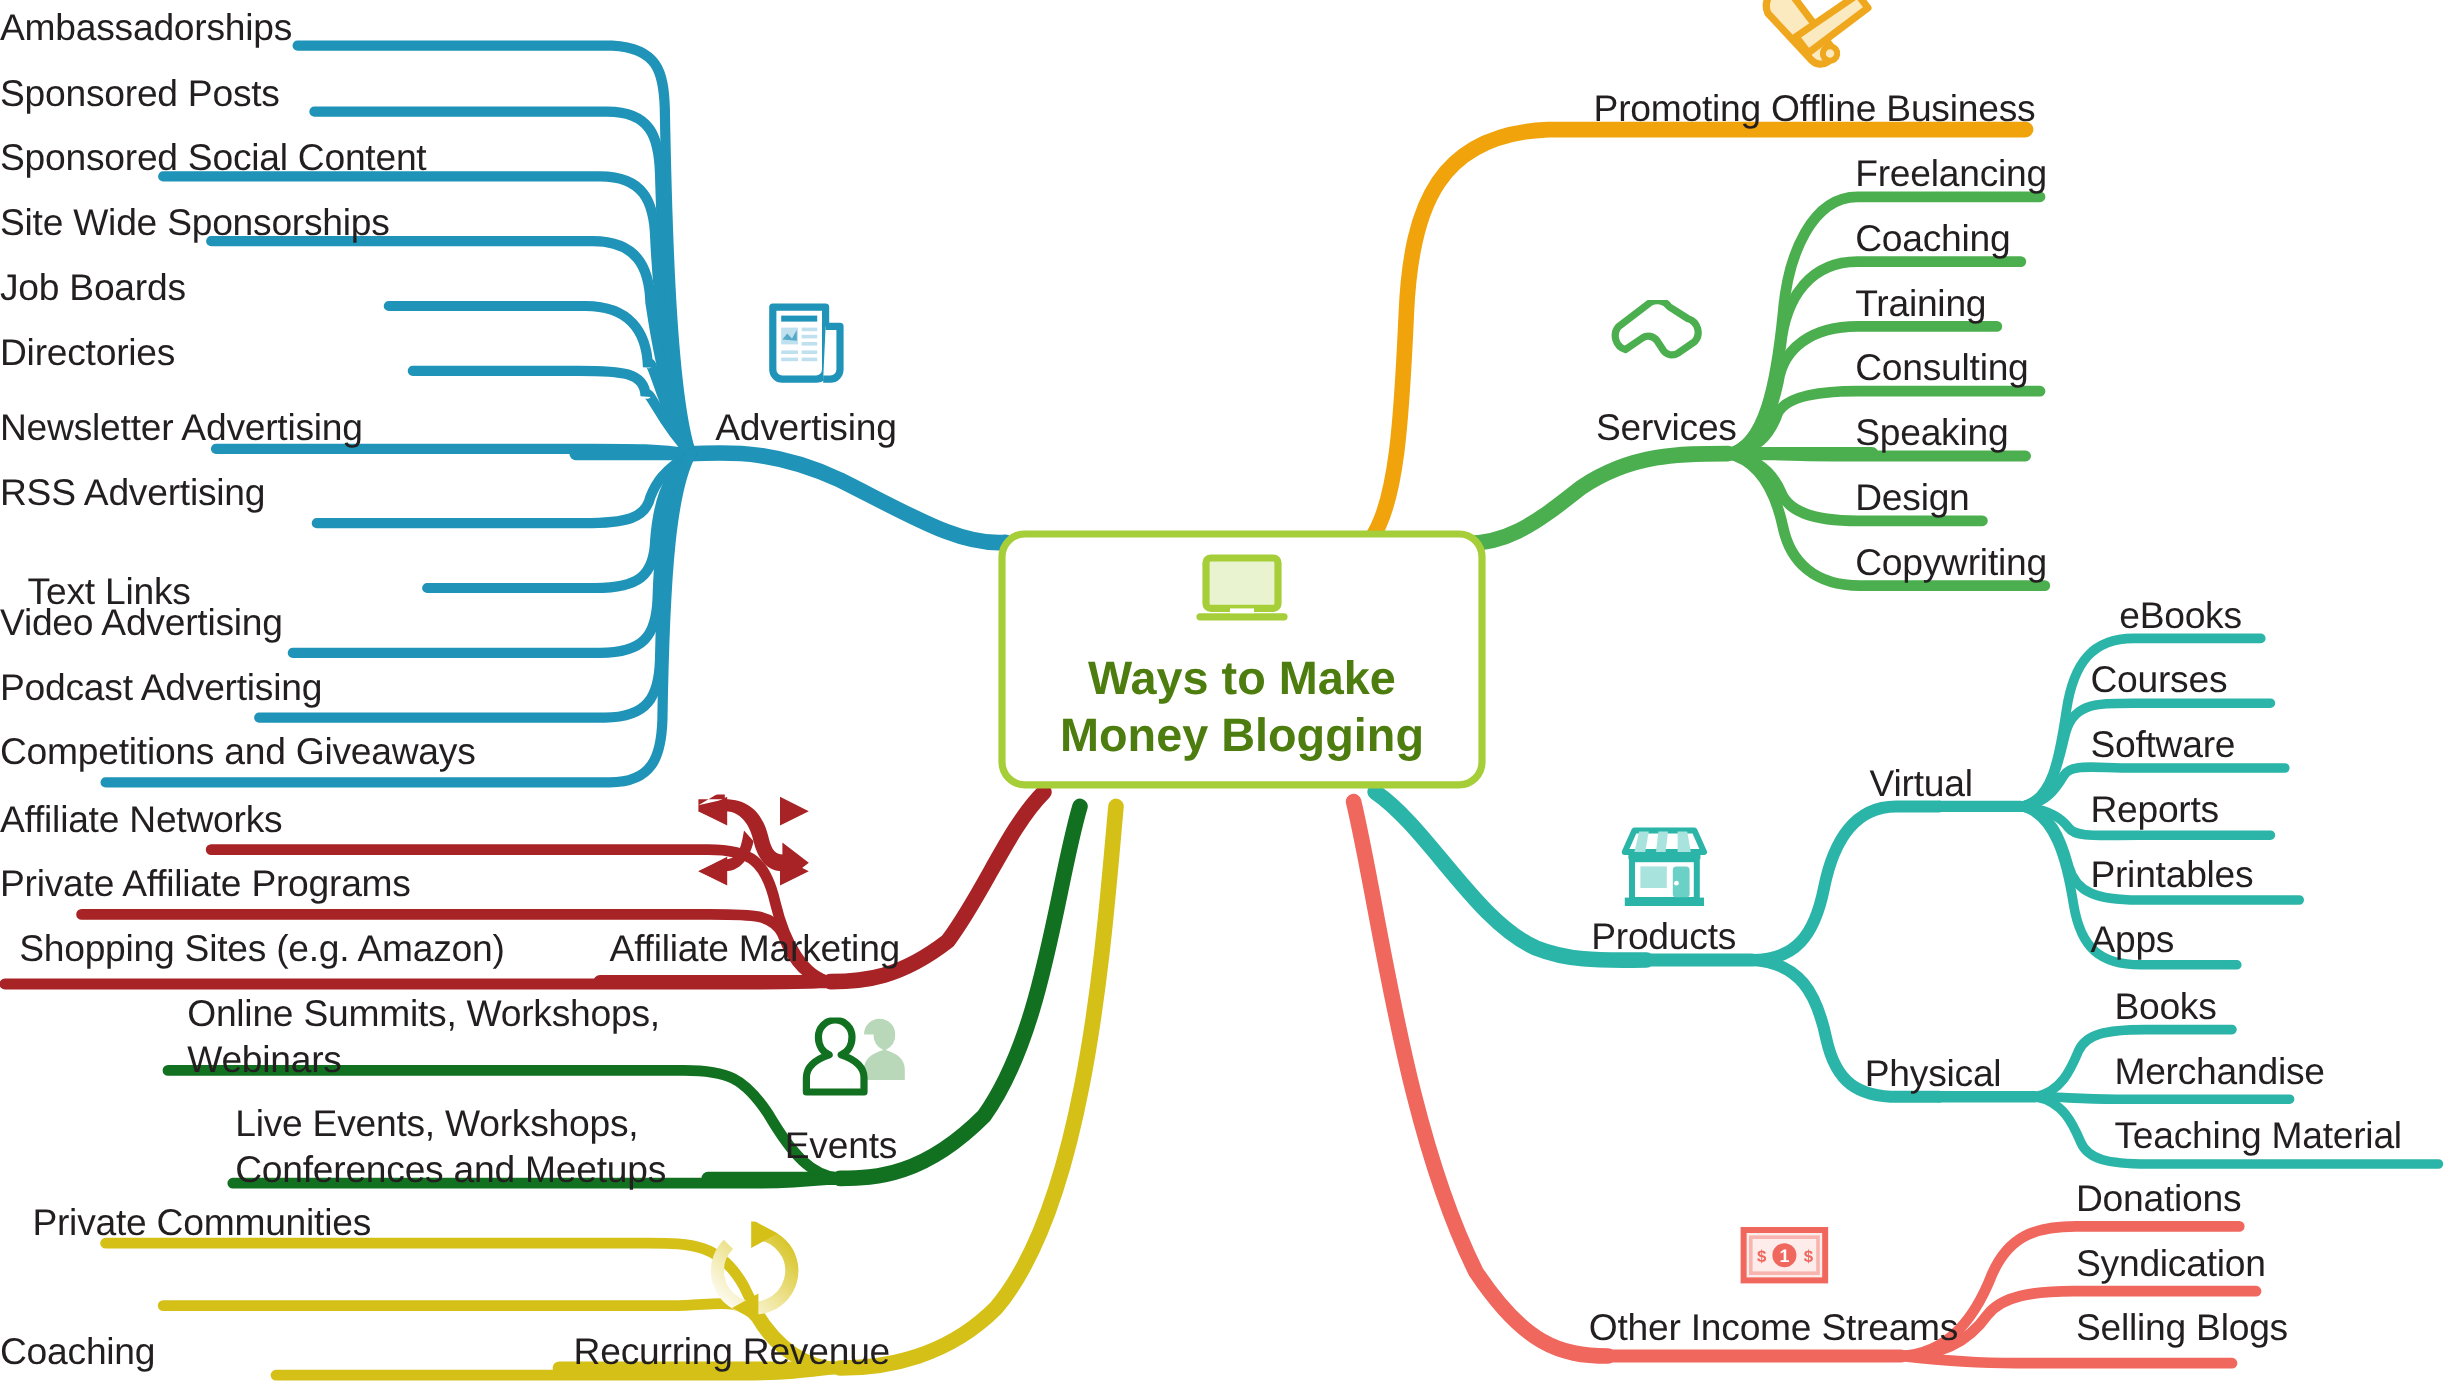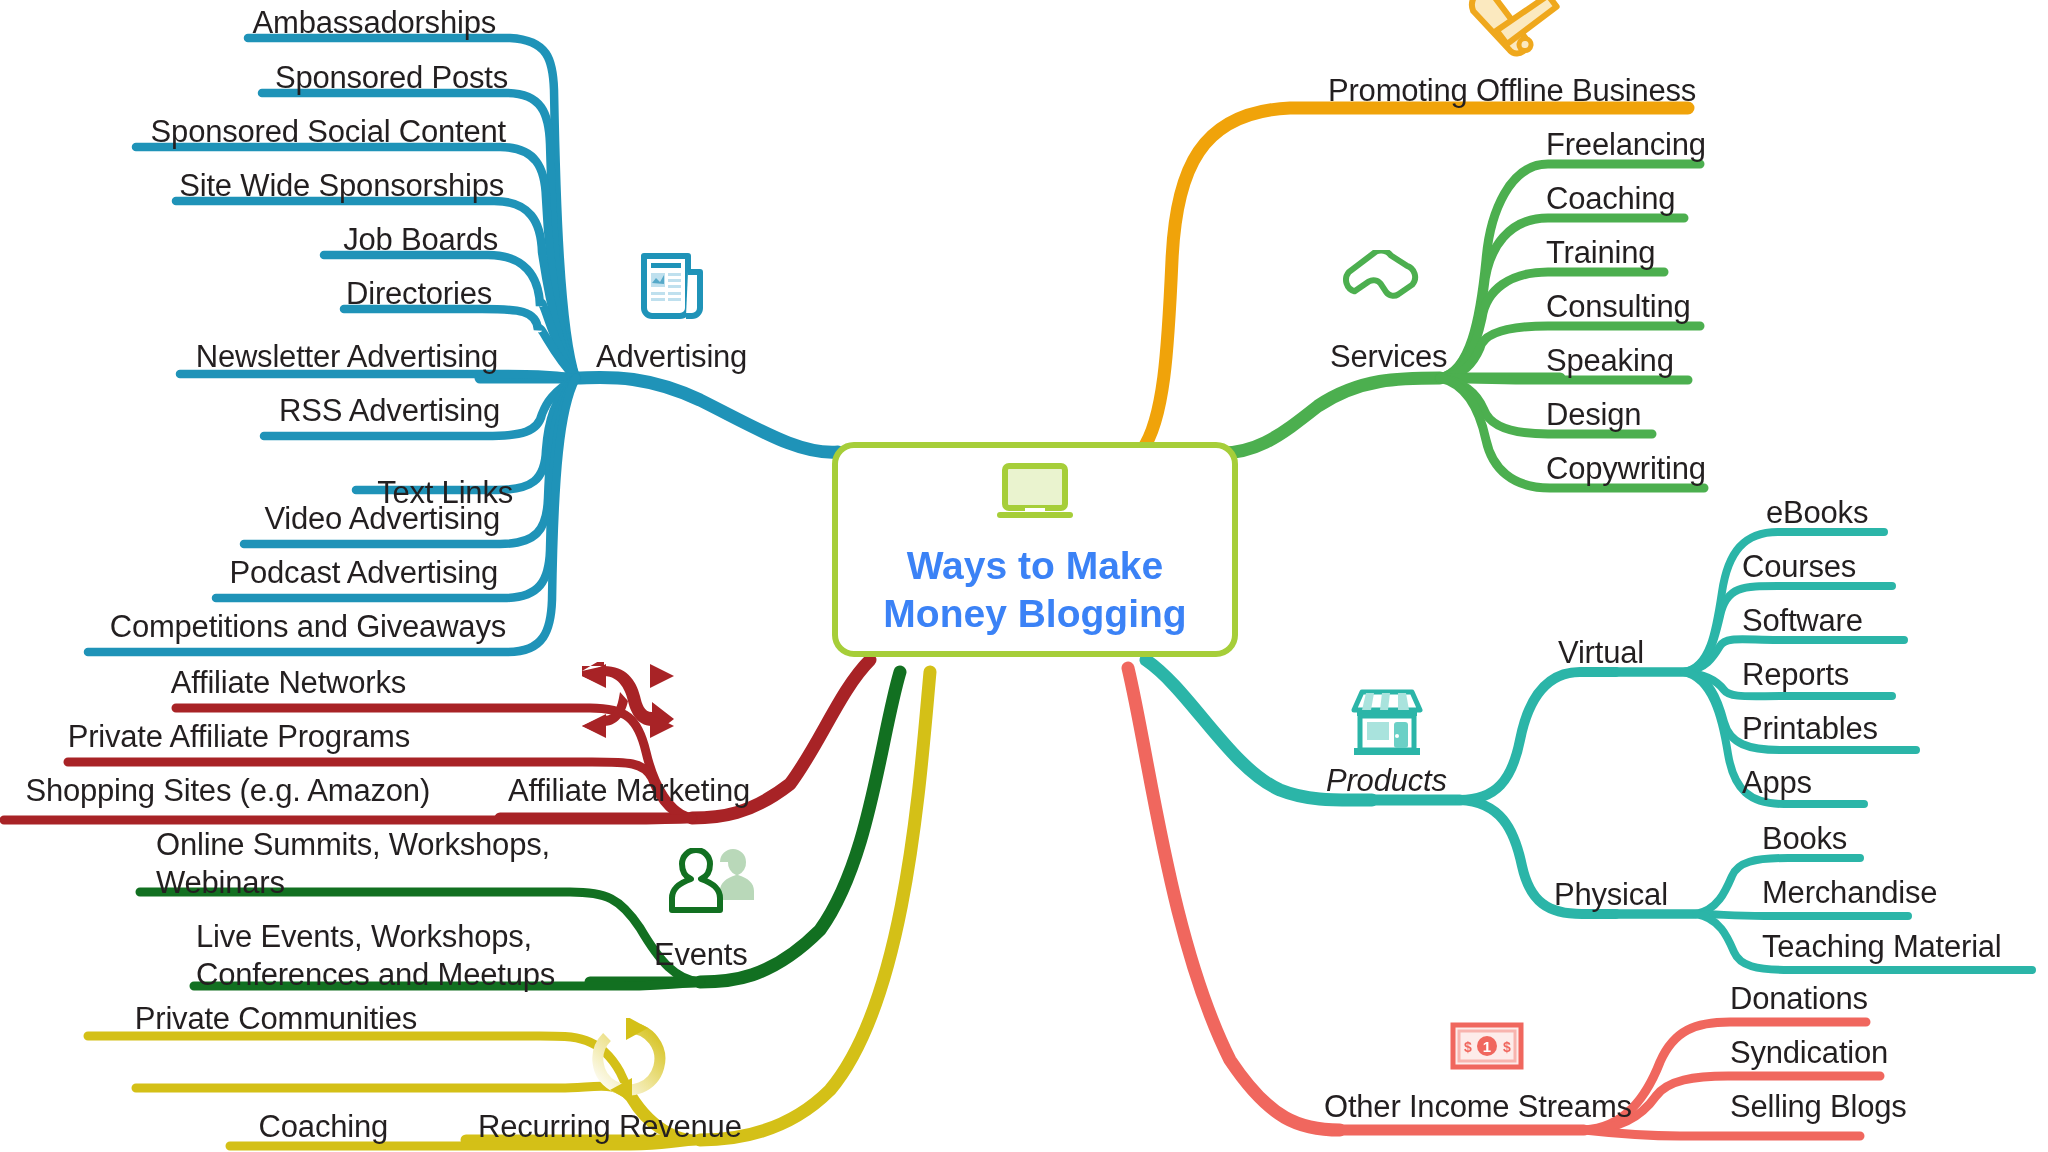"Ambassadorships" .node-label.lead-right { text-align: right -> none }
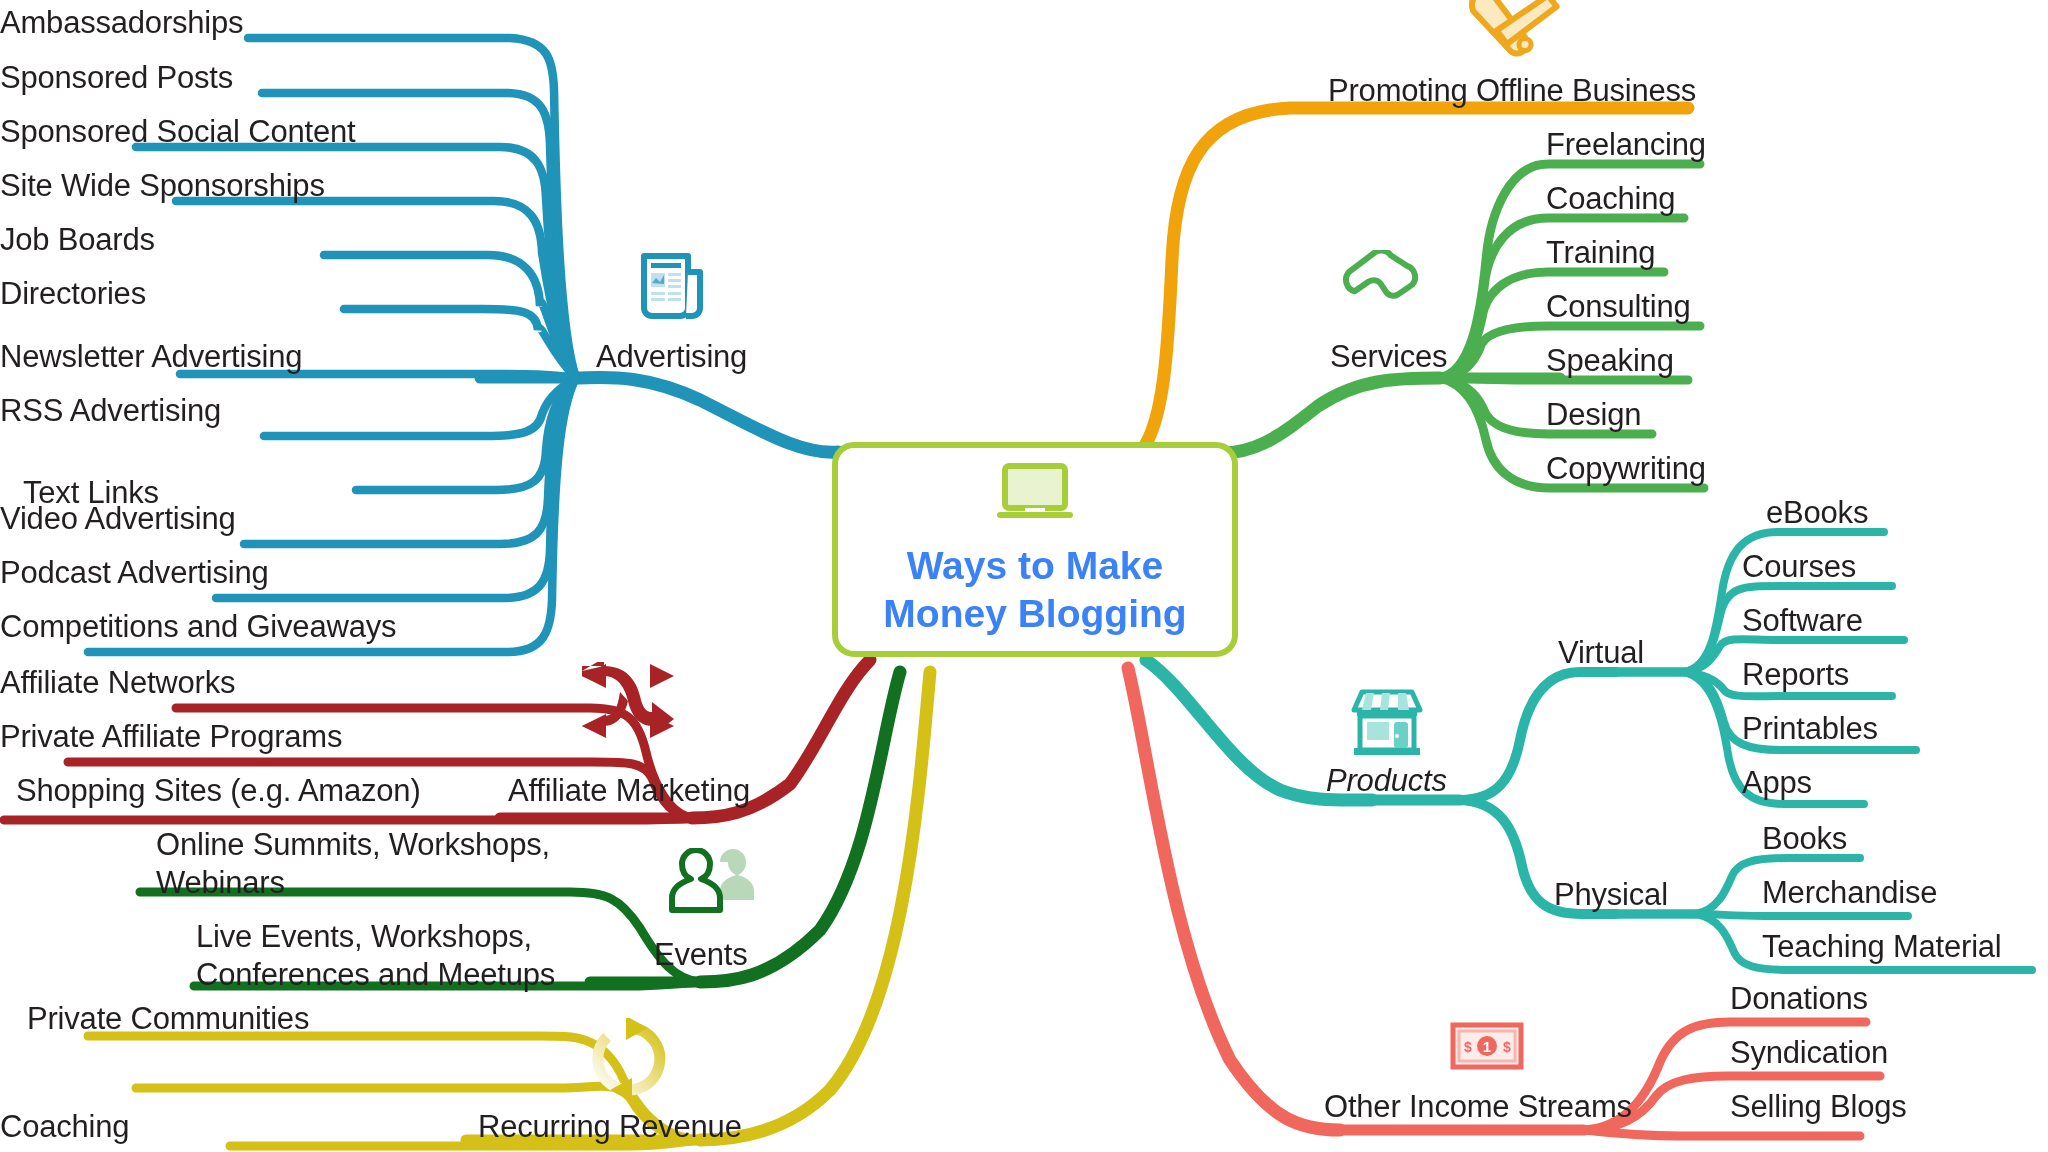"Ways to Make" #root-title { color: #3b82f6 -> #4d7c0f }
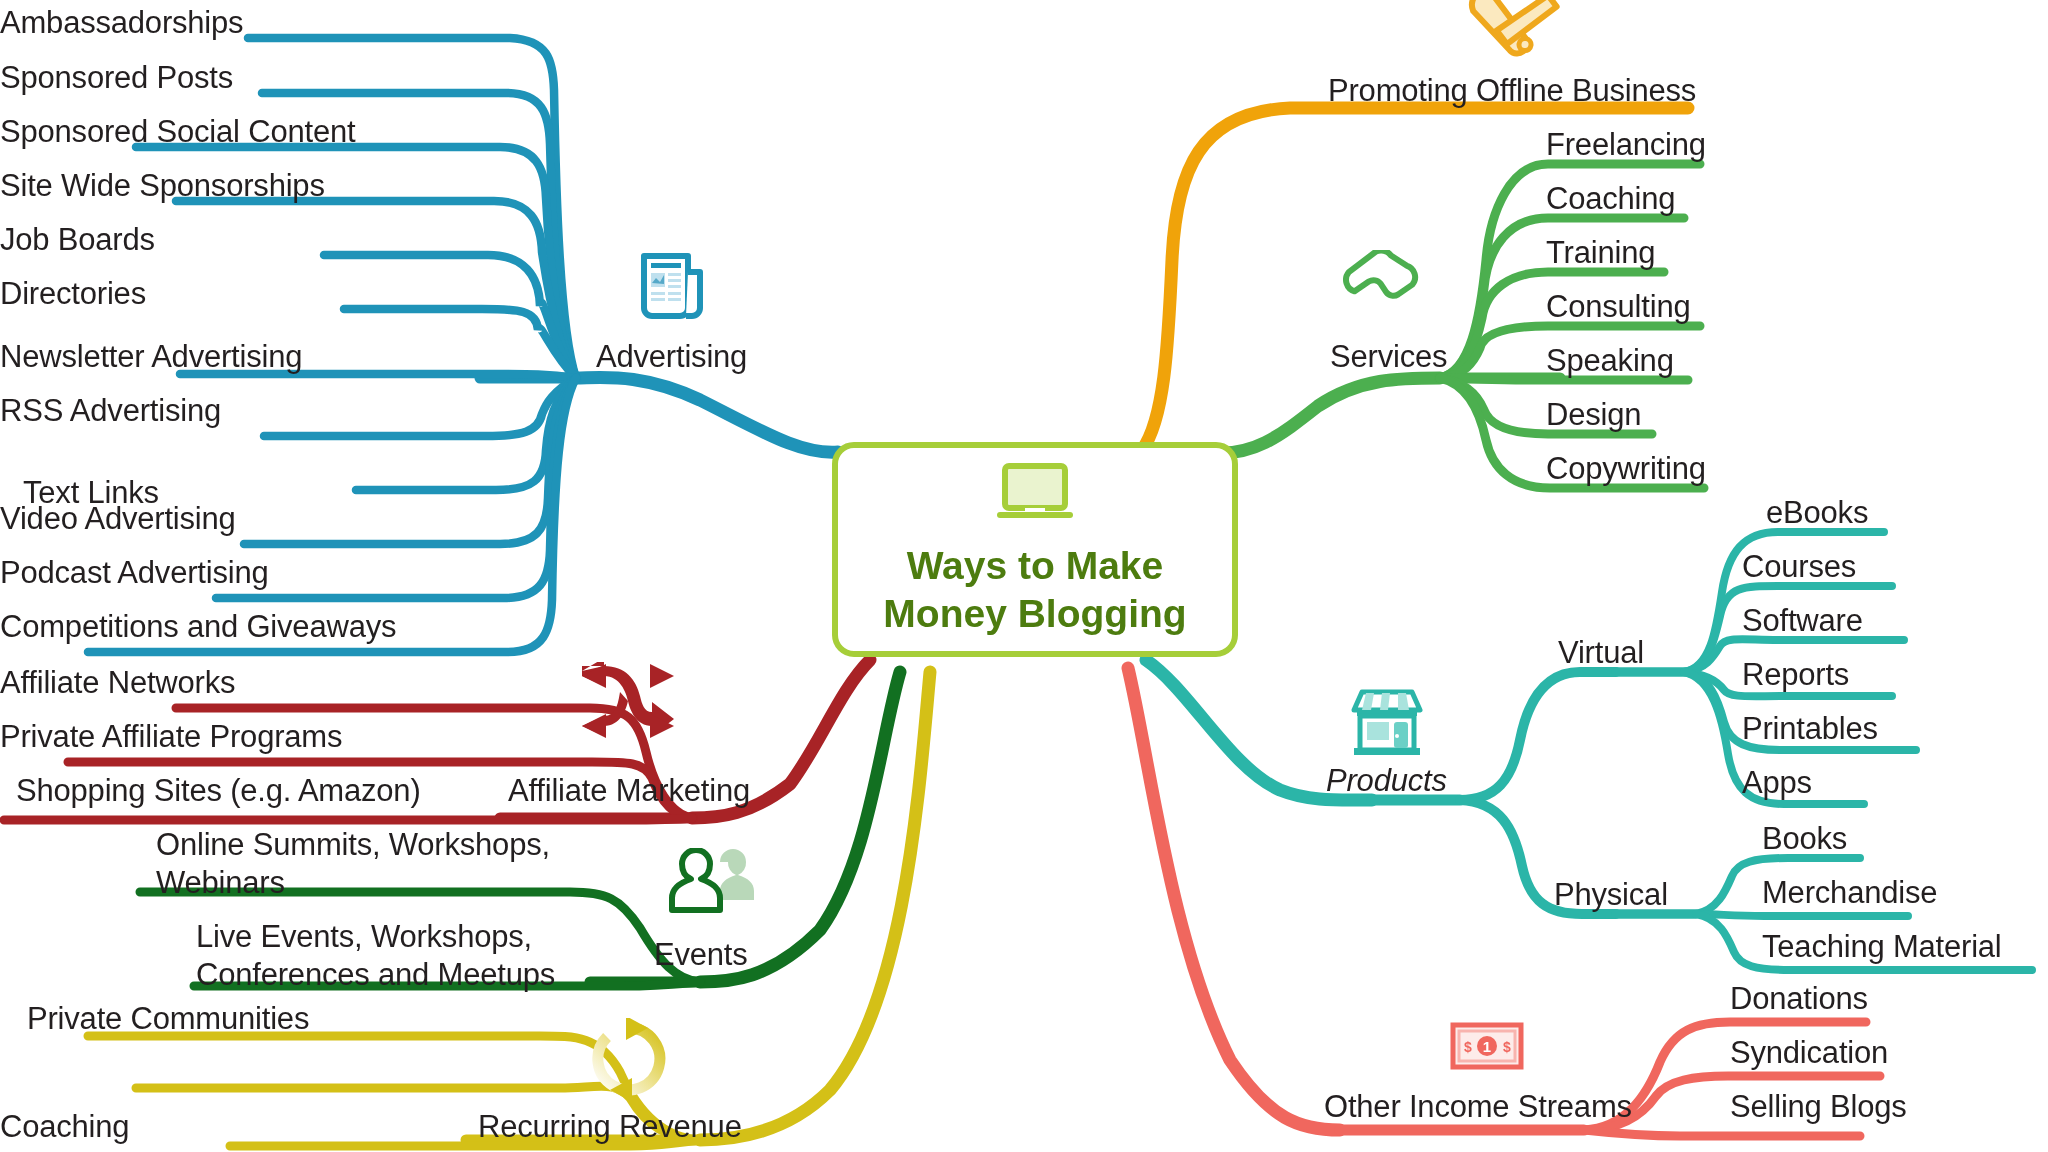"Products" div.node-label { font-style: italic -> none }
